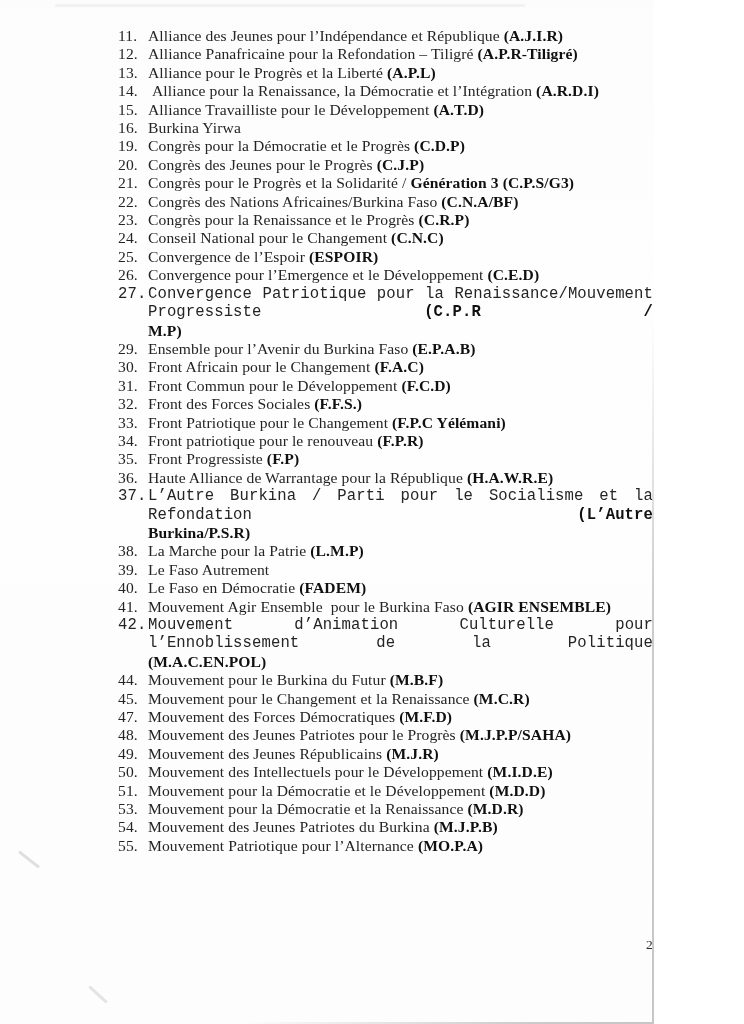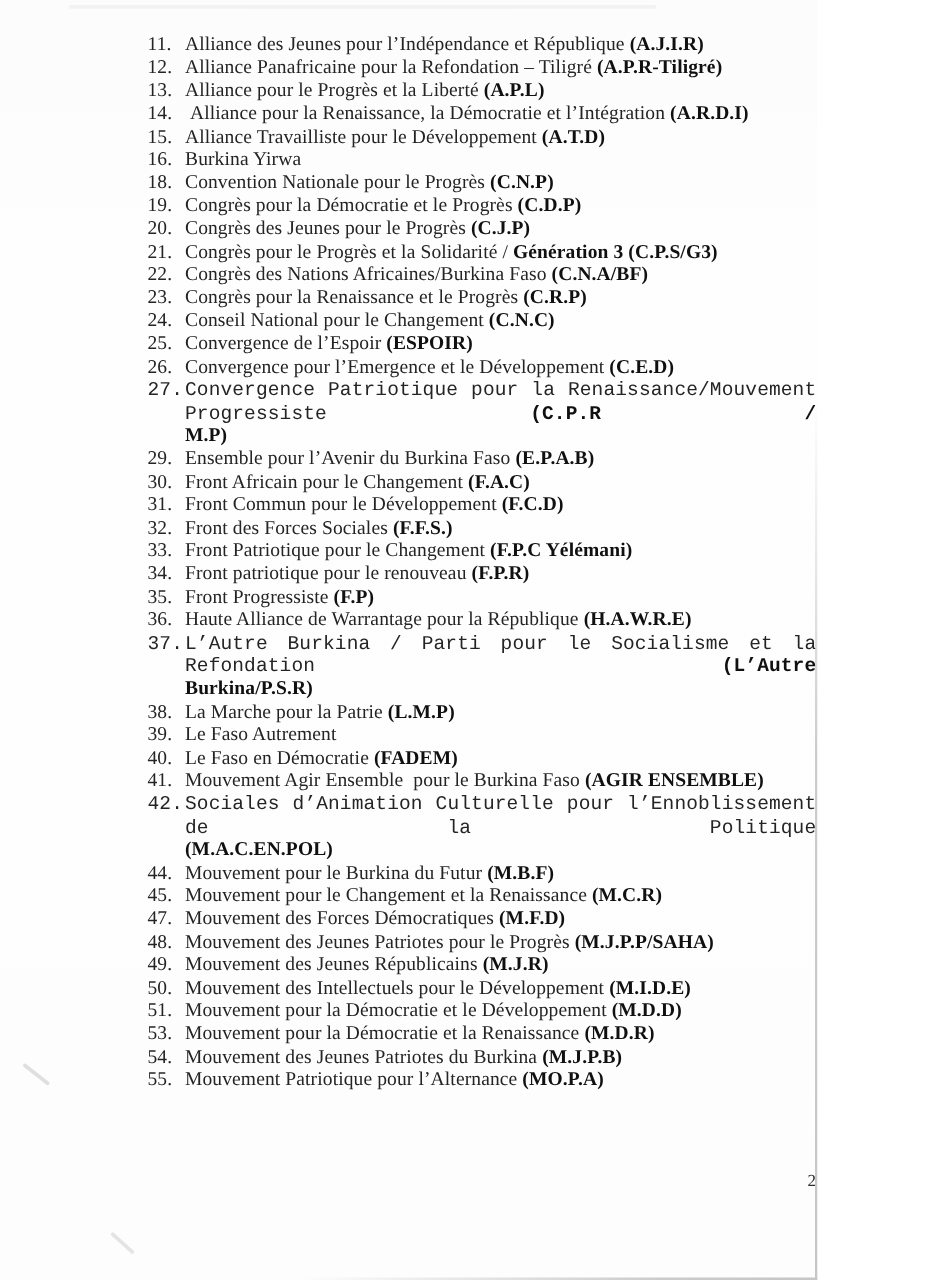"18." div.item { html: <div> <div><span>18.</span><span>Convention Nationale pour le Progrès </span><span>(C.N.P)</span></div> </div> -> none }
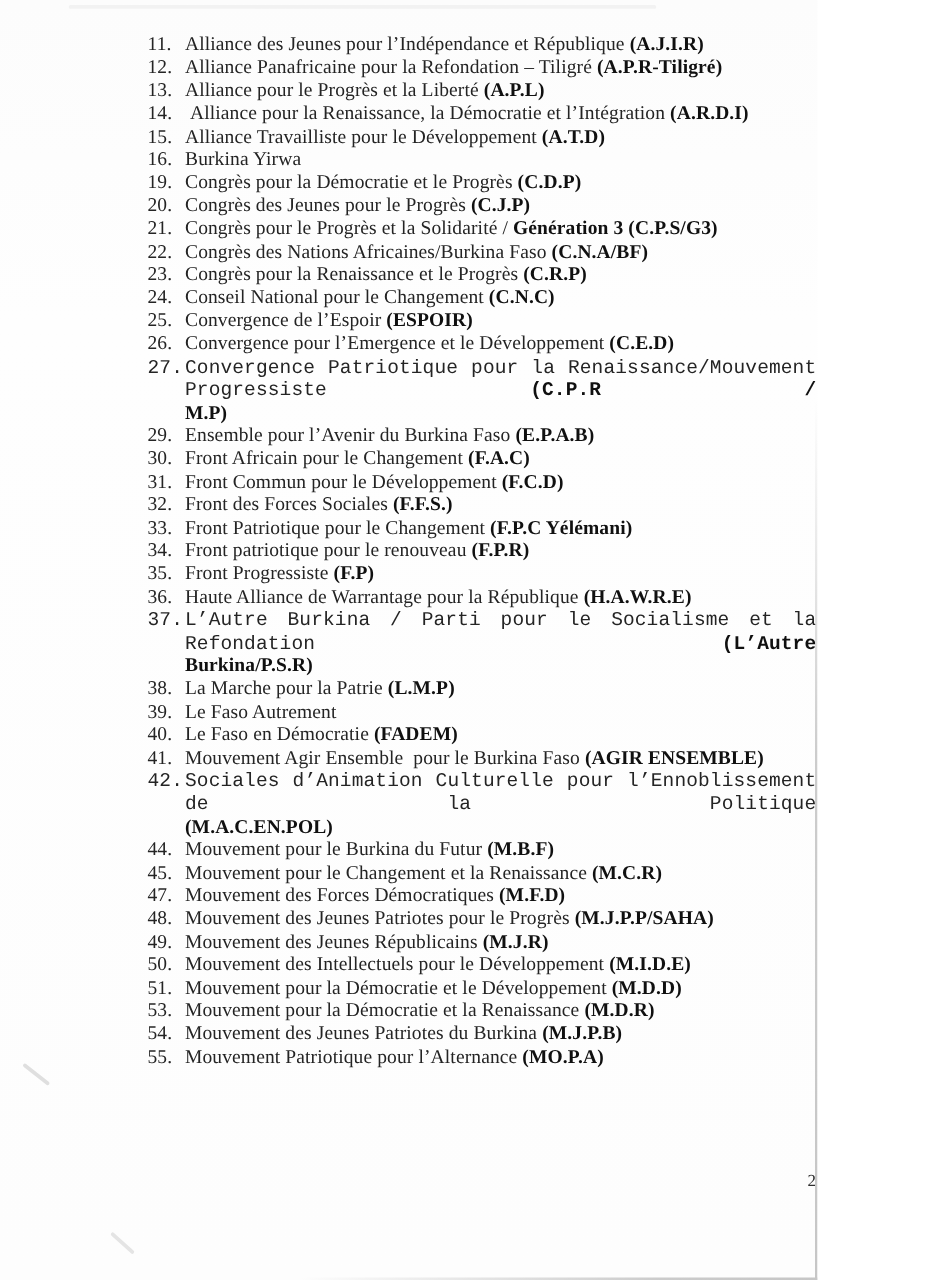"Sociales d’Animation Culturelle pour" span { text: Sociales -> Mouvement }
